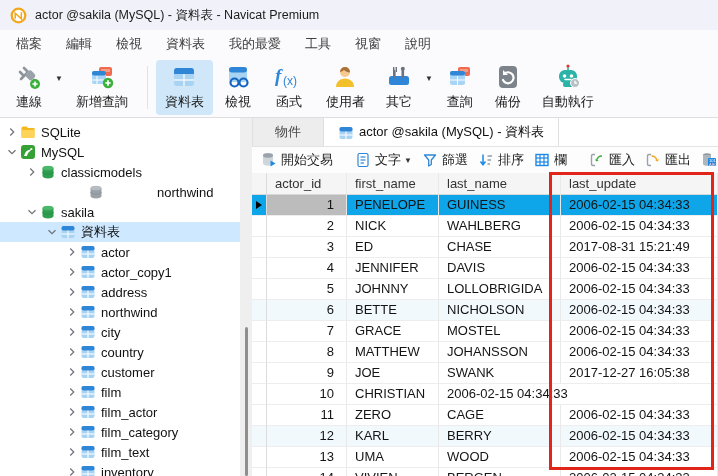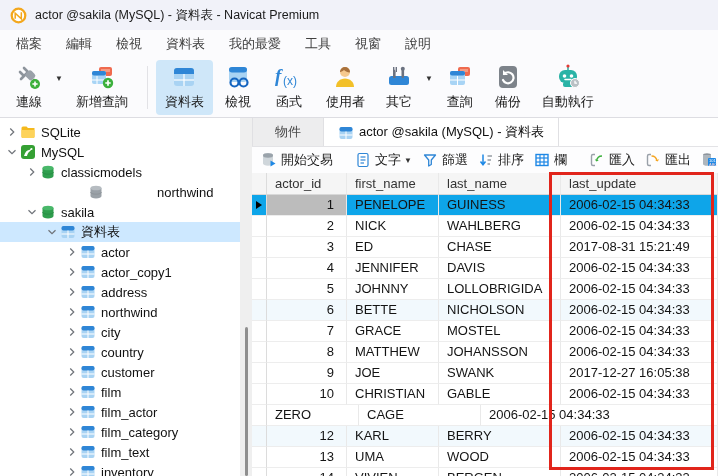"GABLE" div.g-cell { html: <div>GABLE</div> -> none }
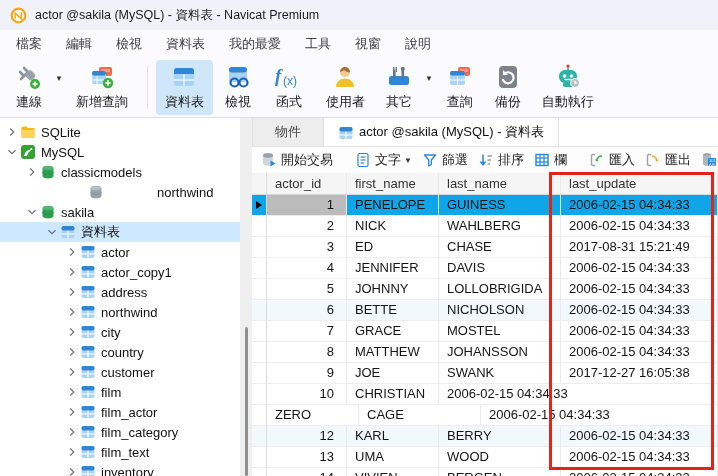"11" div.g-cell { html: none -> <div>11</div> }
